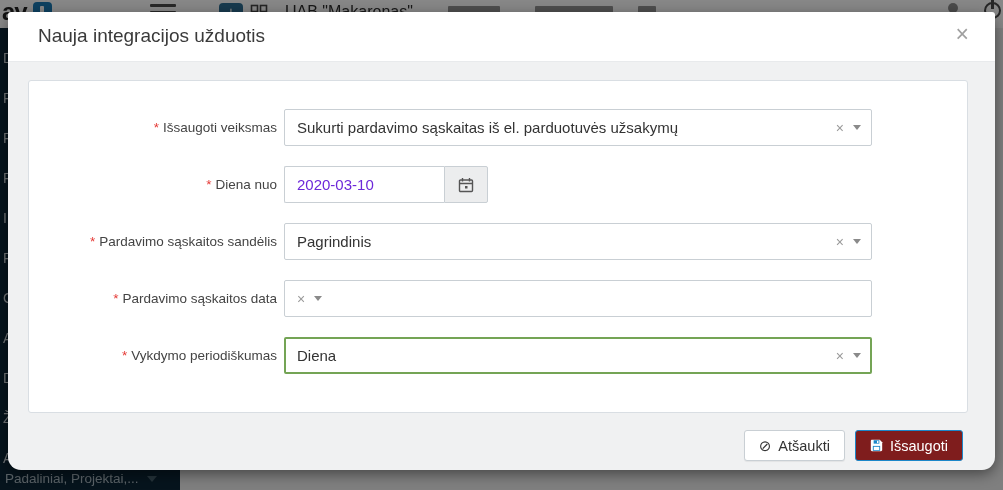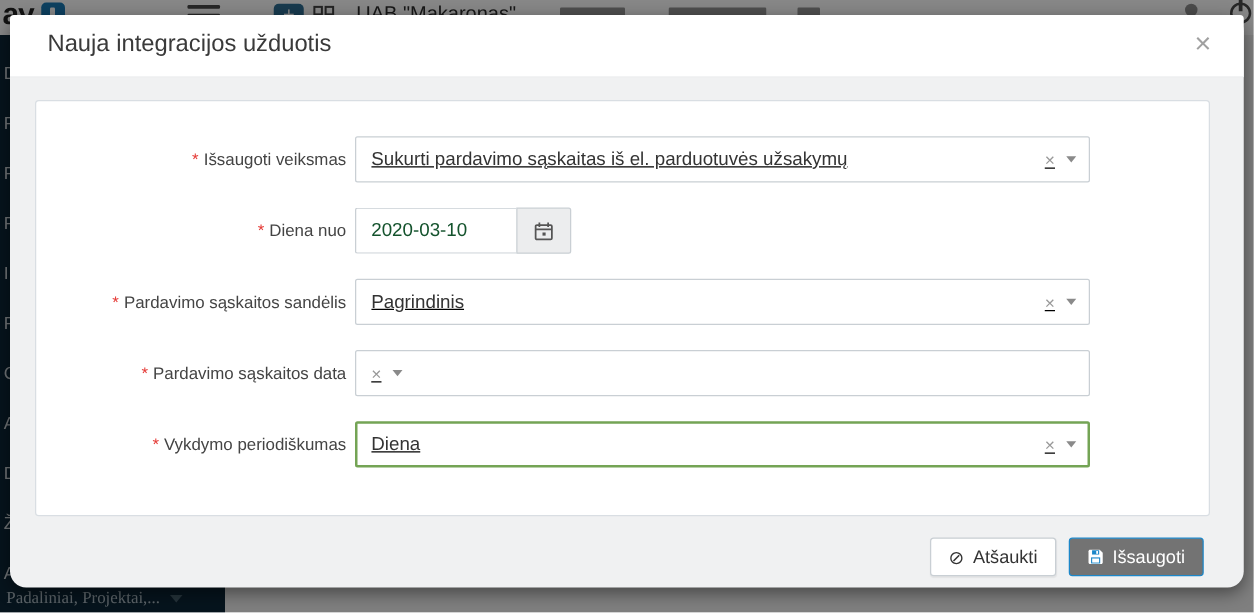"Sukurti pardavimo sąskaitas iš el." .select { text-decoration: underline -> none }
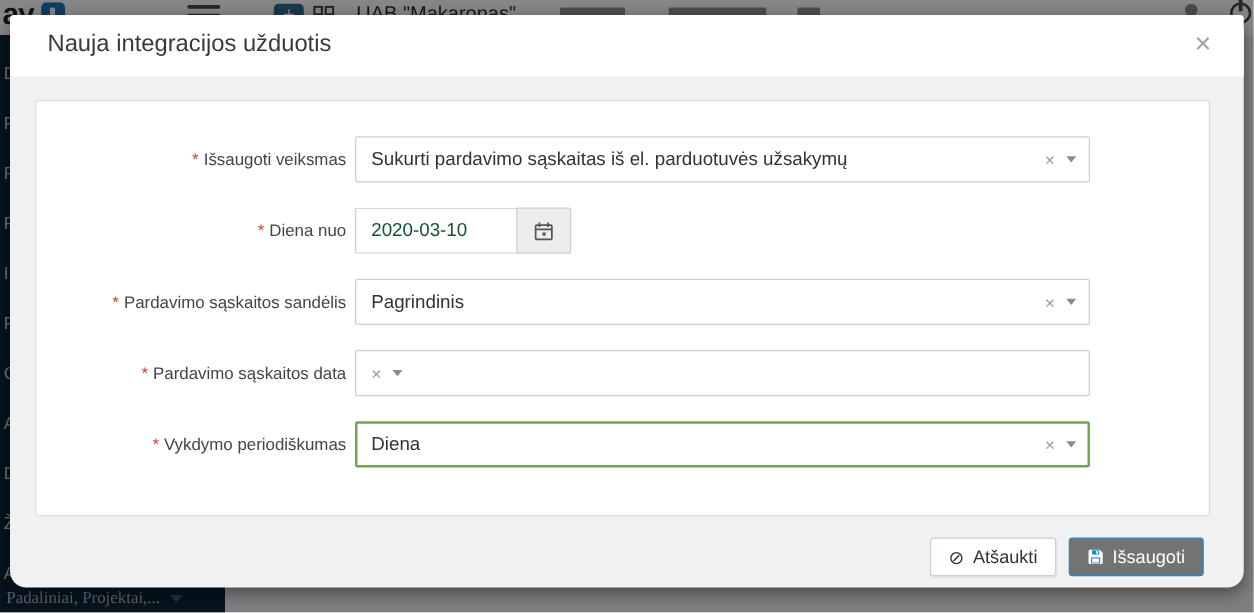"2020-03-10" .dateinput { color: #14532d -> #6d28d9; width: 129px -> 160px }
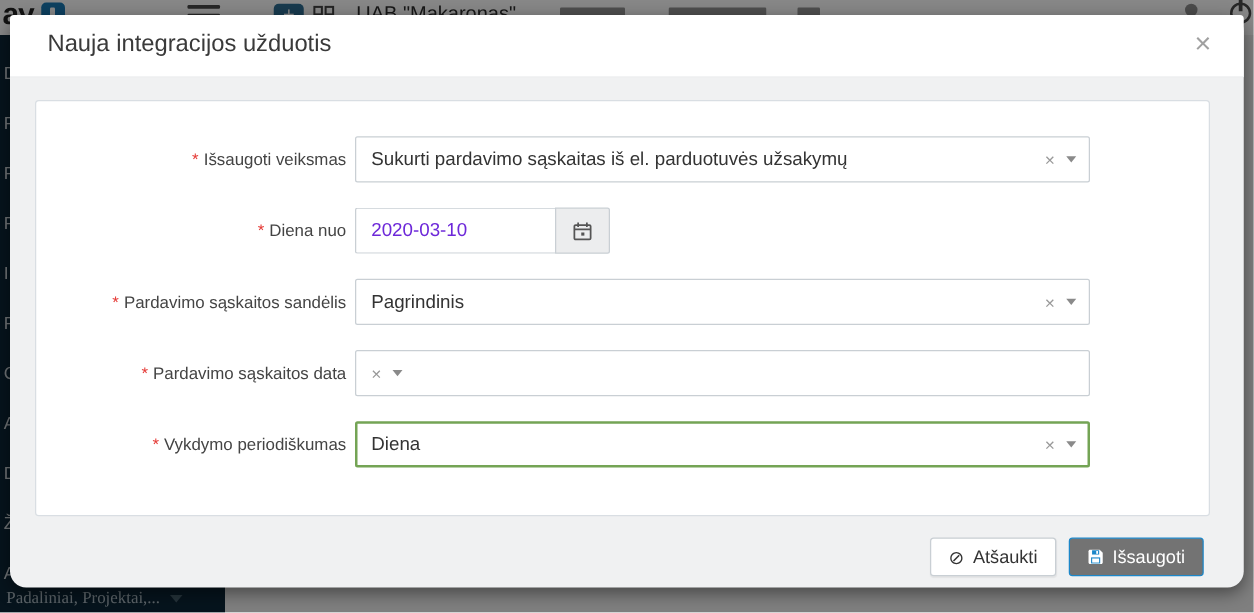"Išsaugoti" .btn-primary { background: #737373 -> #7f1d1d }
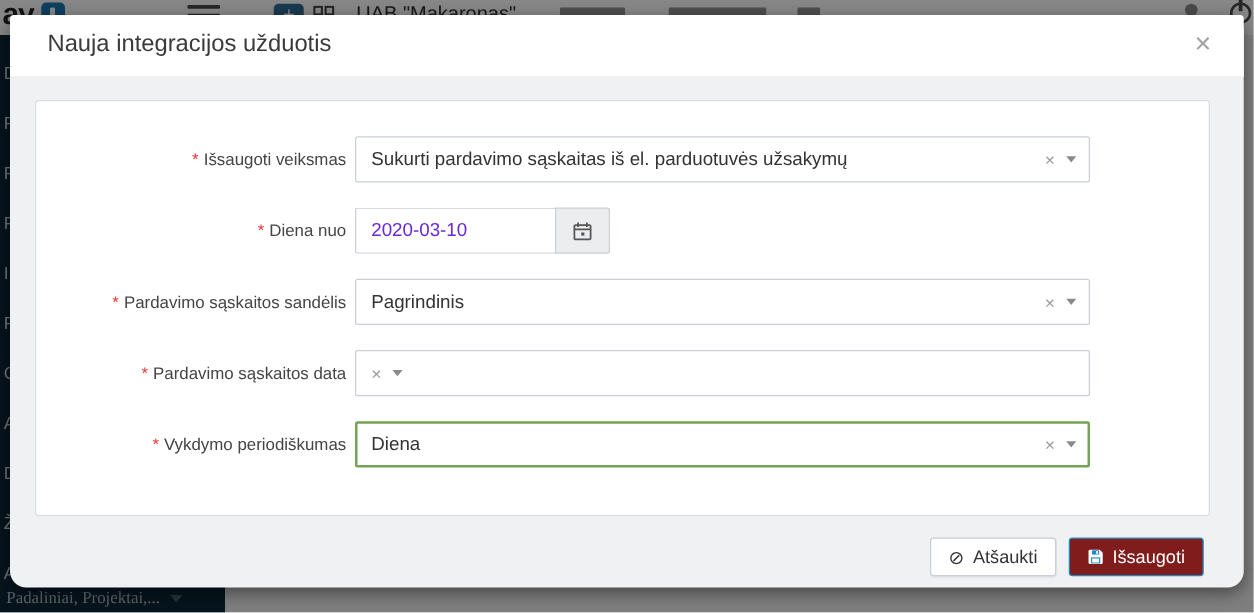"Padaliniai, Projektai,..." .side-bottom { font-family: Liberation Serif, serif -> none }
